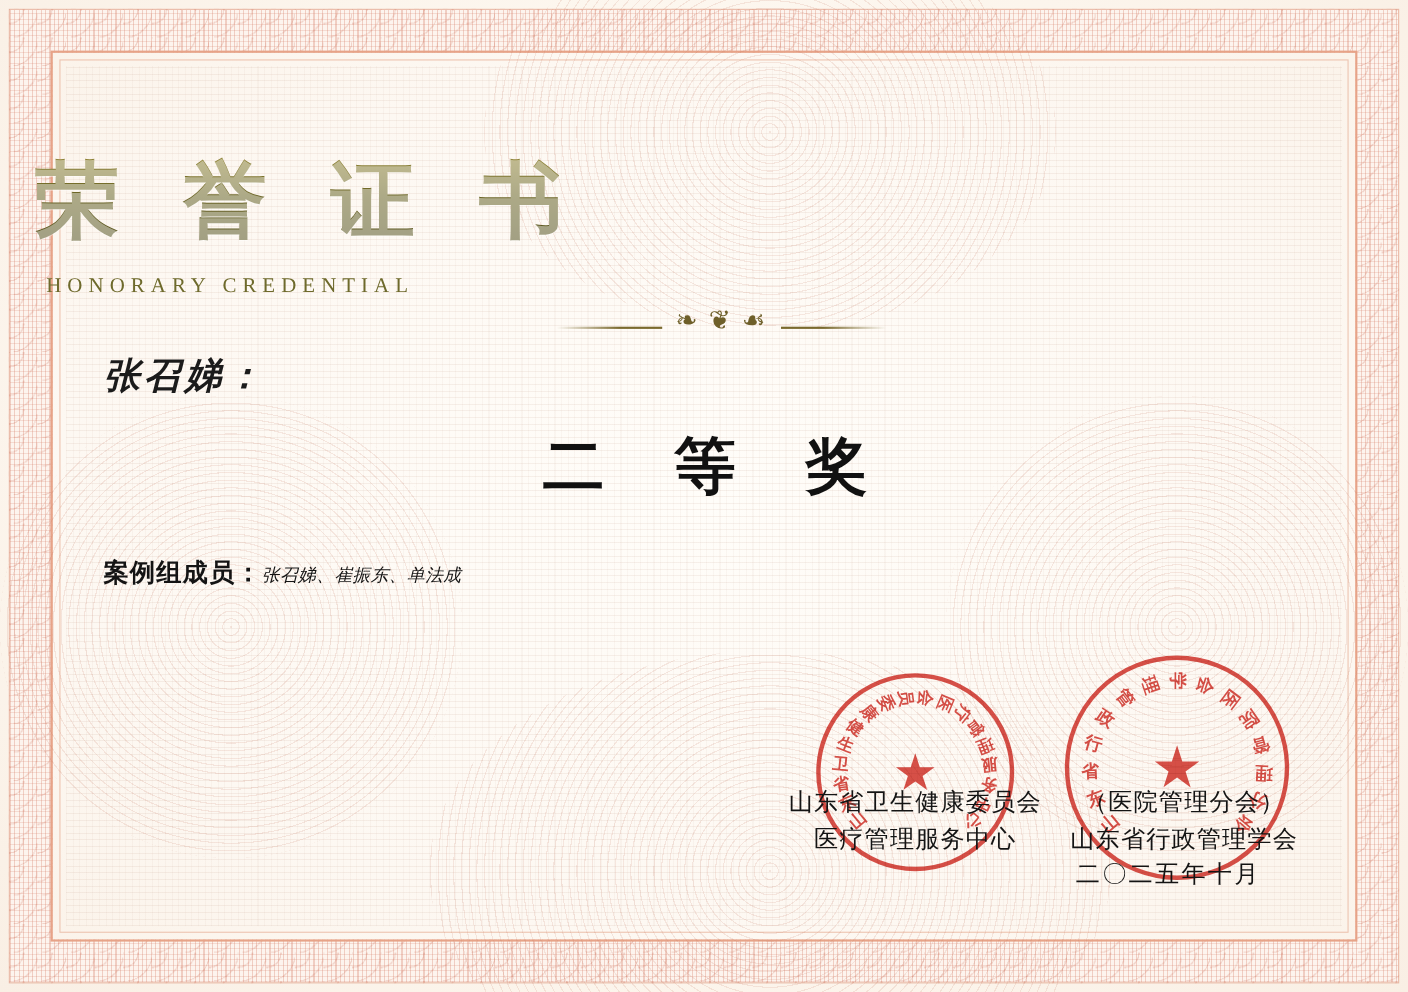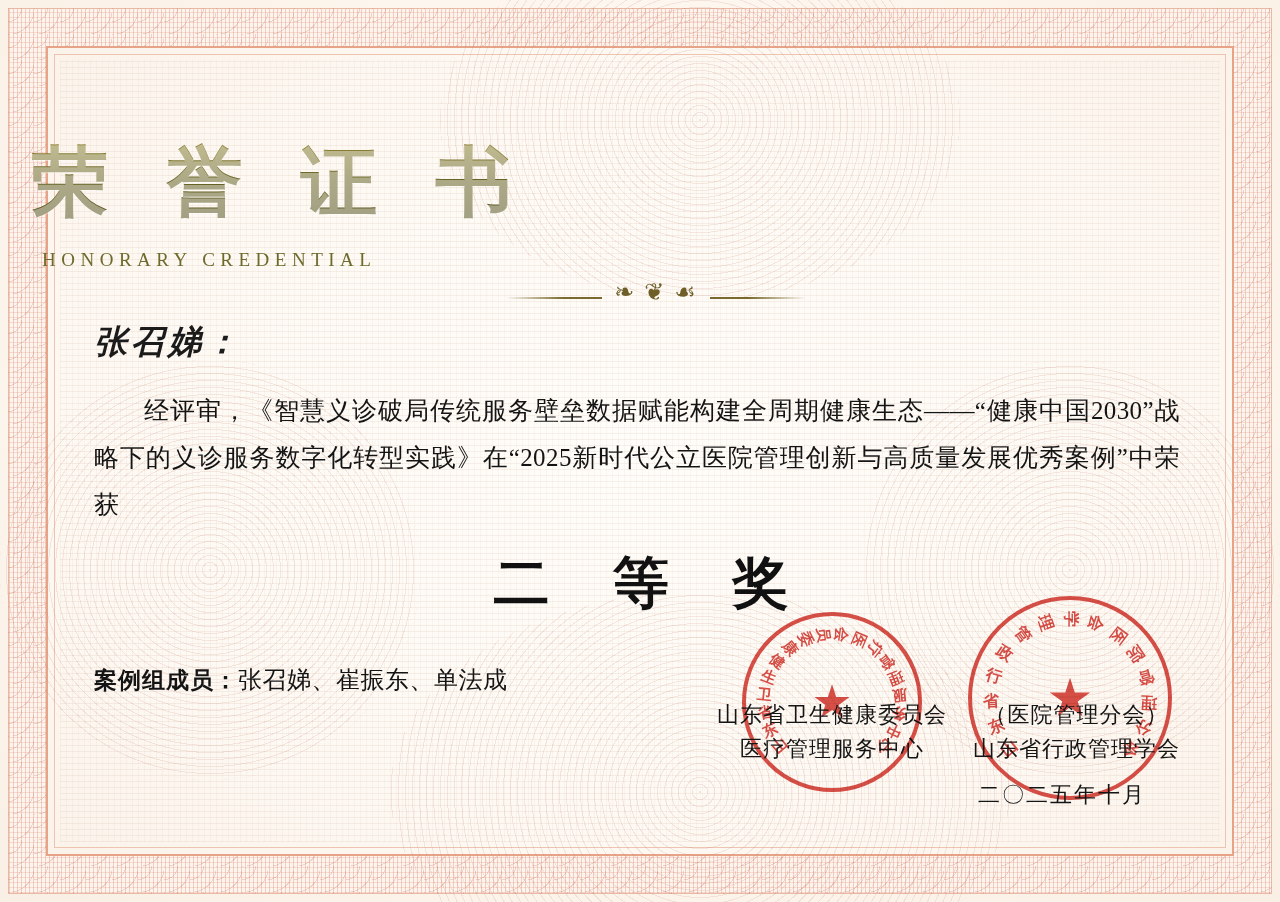"经评审，《智慧义诊破局传统服务壁垒数据赋能构建全周期健康生态——“健康中国203" p.paragraph { html: <p>经评审，《智慧义诊破局传统服务壁垒数据赋能构建全周期健康生态——“健康中国2030”战略下的义诊服务数字化转型实践》在“2025新时代公立医院管理创新与高质量发展优秀案例”中荣获</p> -> none }
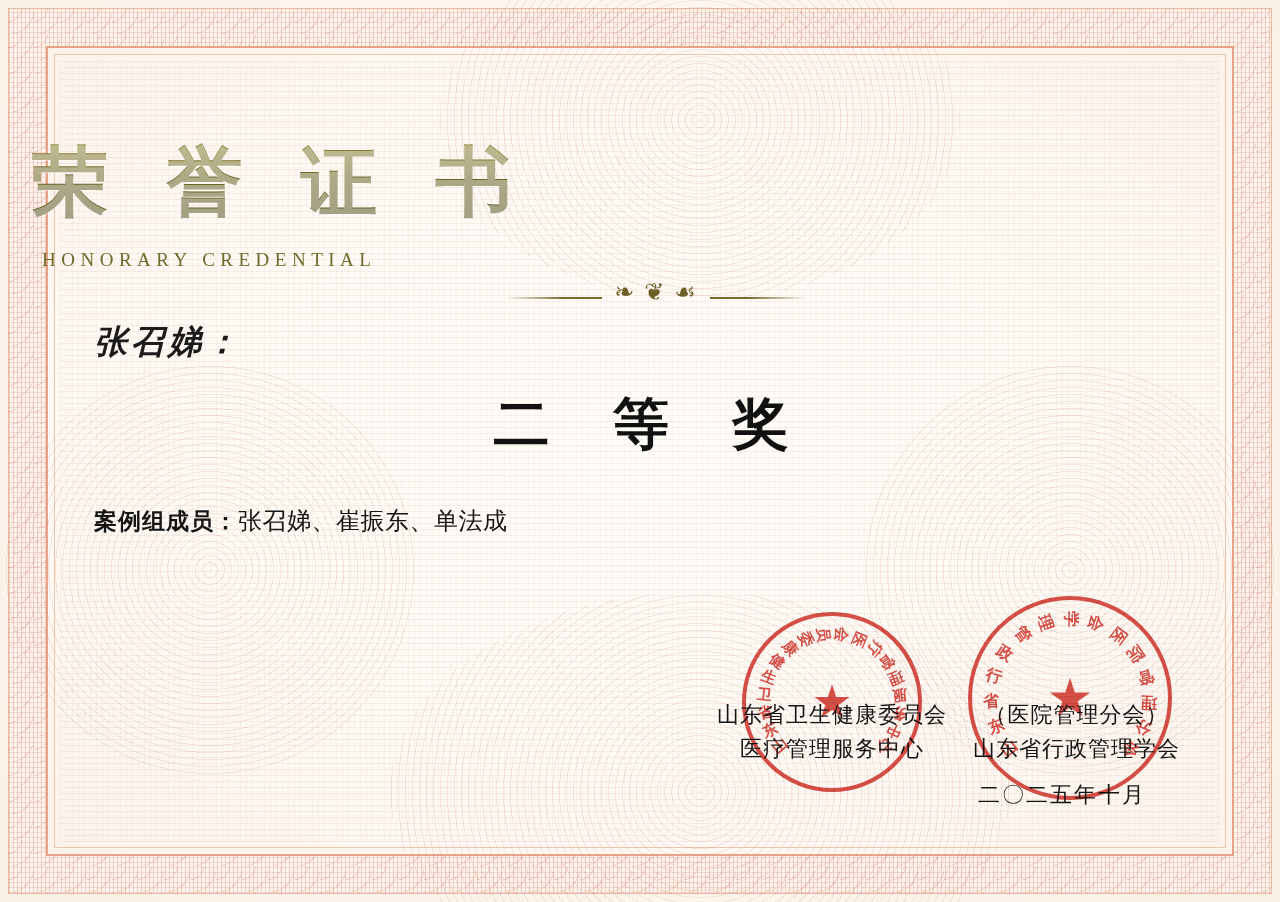"张召娣、崔振东、单法成" .members .names { font-size: 24px -> 16px; font-style: none -> italic }
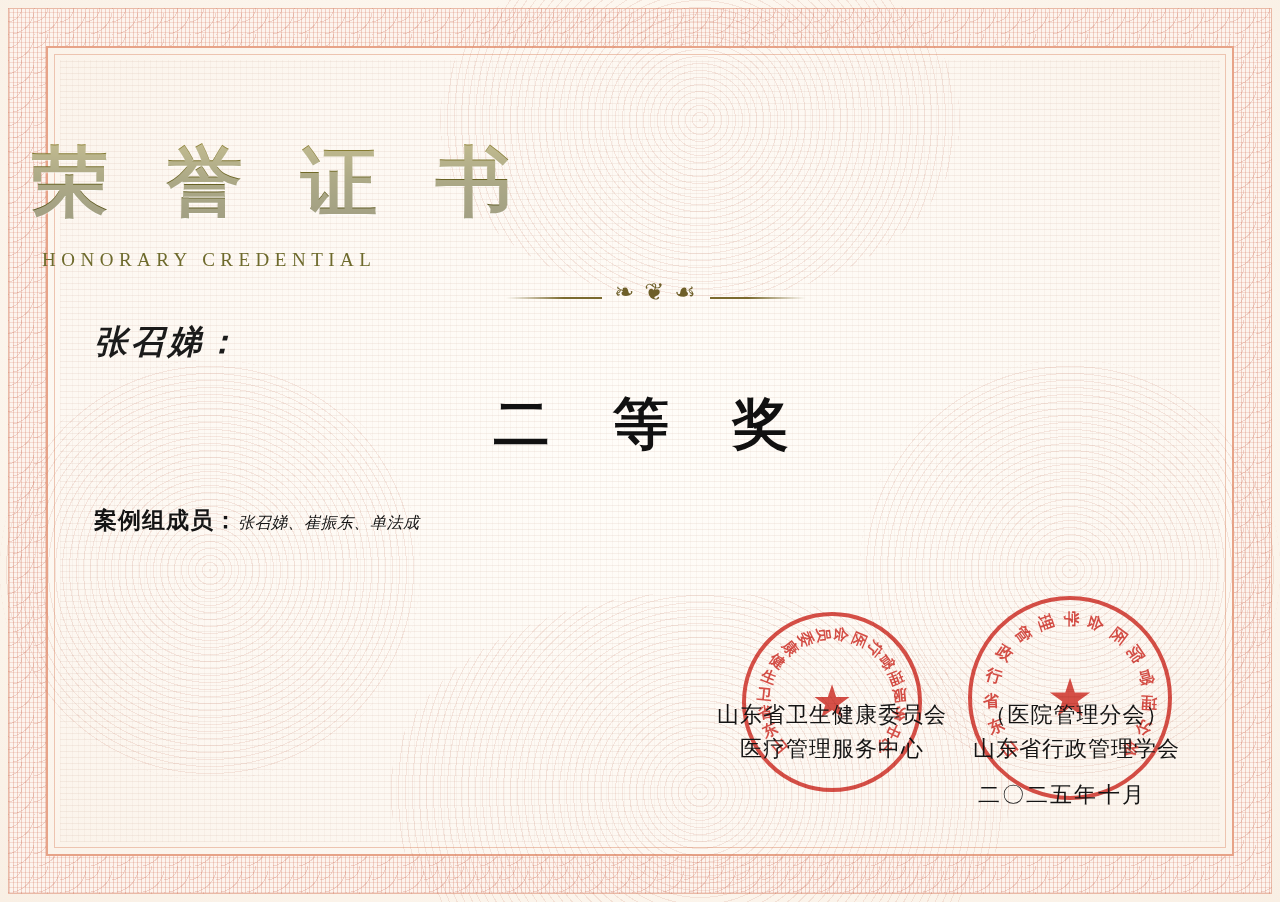"二〇二五年十月" .date { margin-top: 14px -> none }
